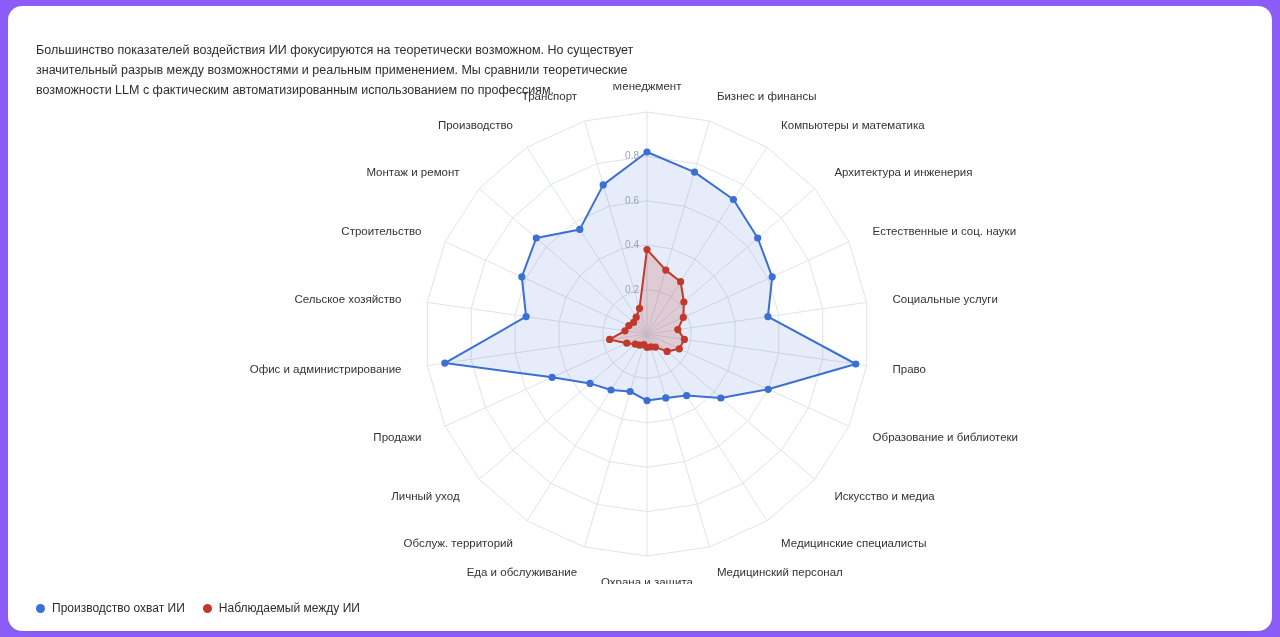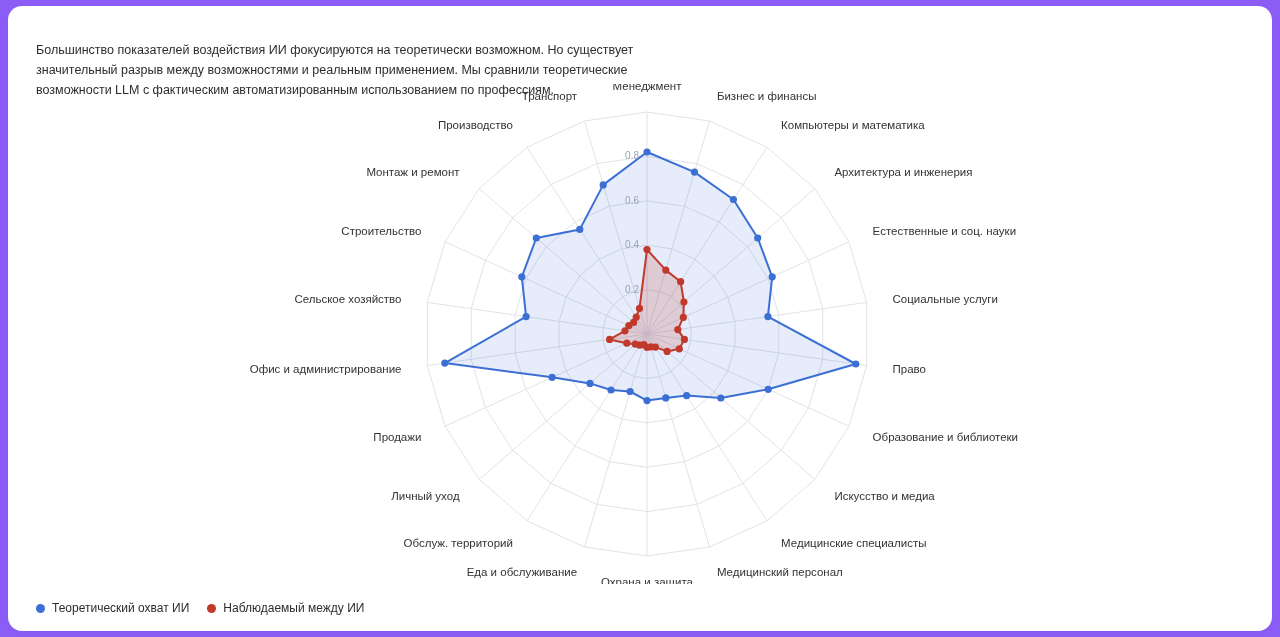"Теоретический охват ИИ" span { text: Теоретический -> Производство }
